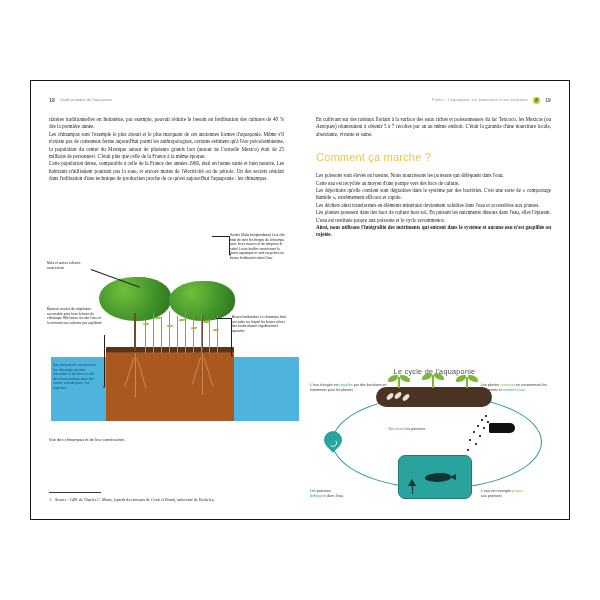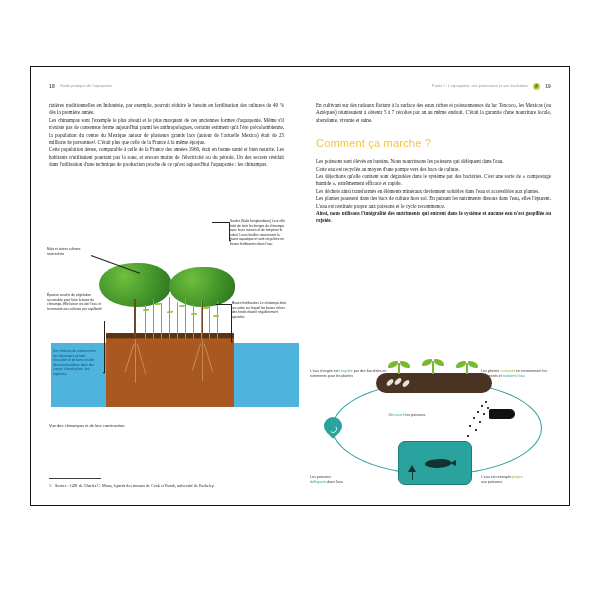"Comment ça marche ?" .spread { top: 66px -> 80px }
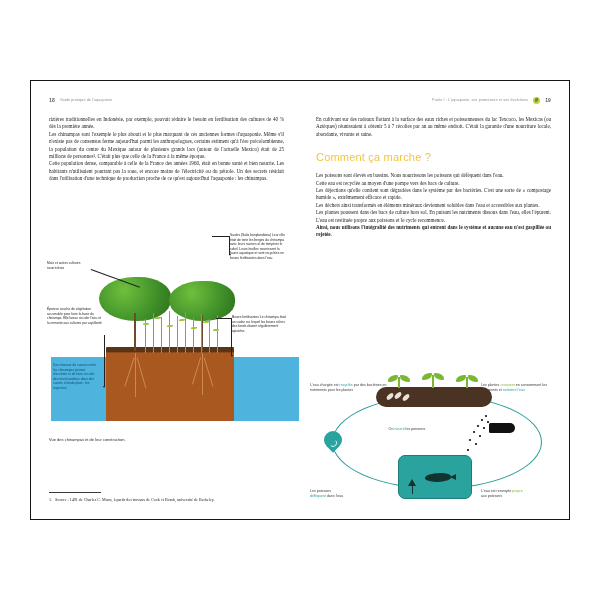"Le cycle de l'aquaponie" div.cycle-title { html: none -> <div>Le cycle de l'aquaponie</div> }
